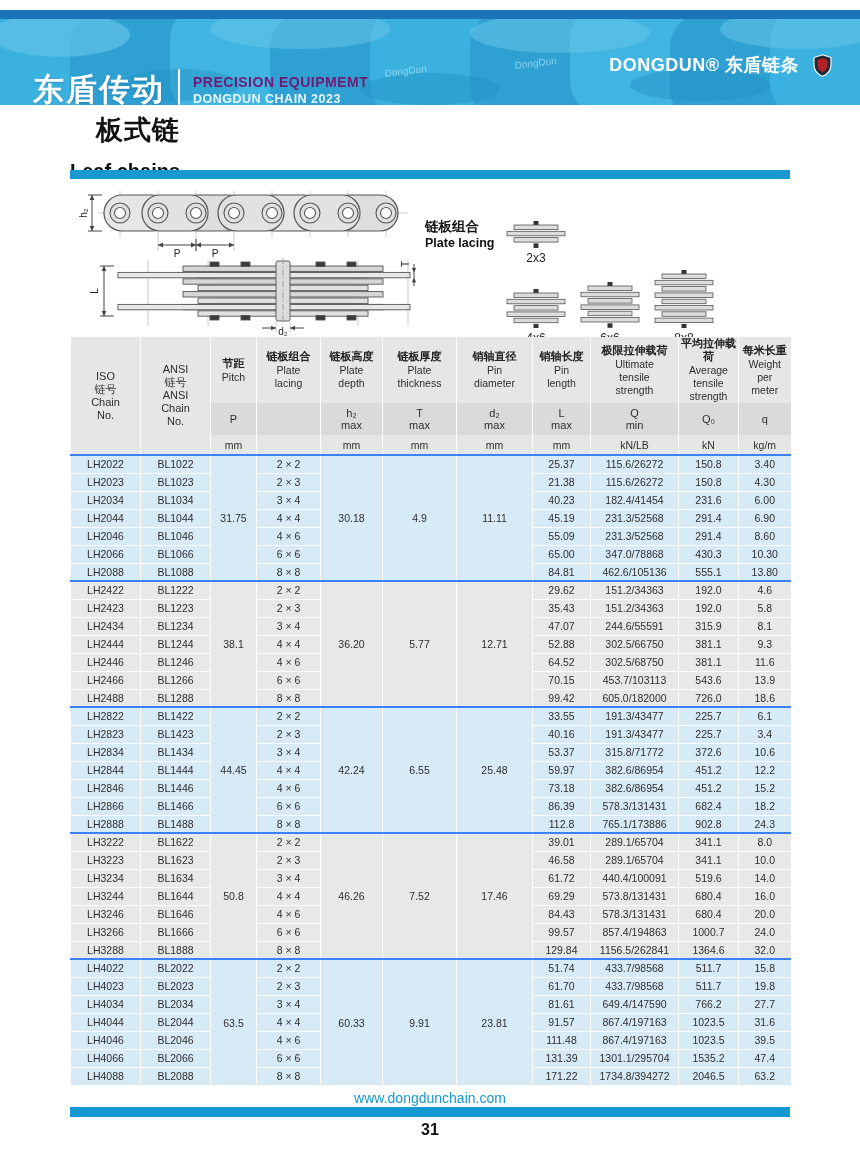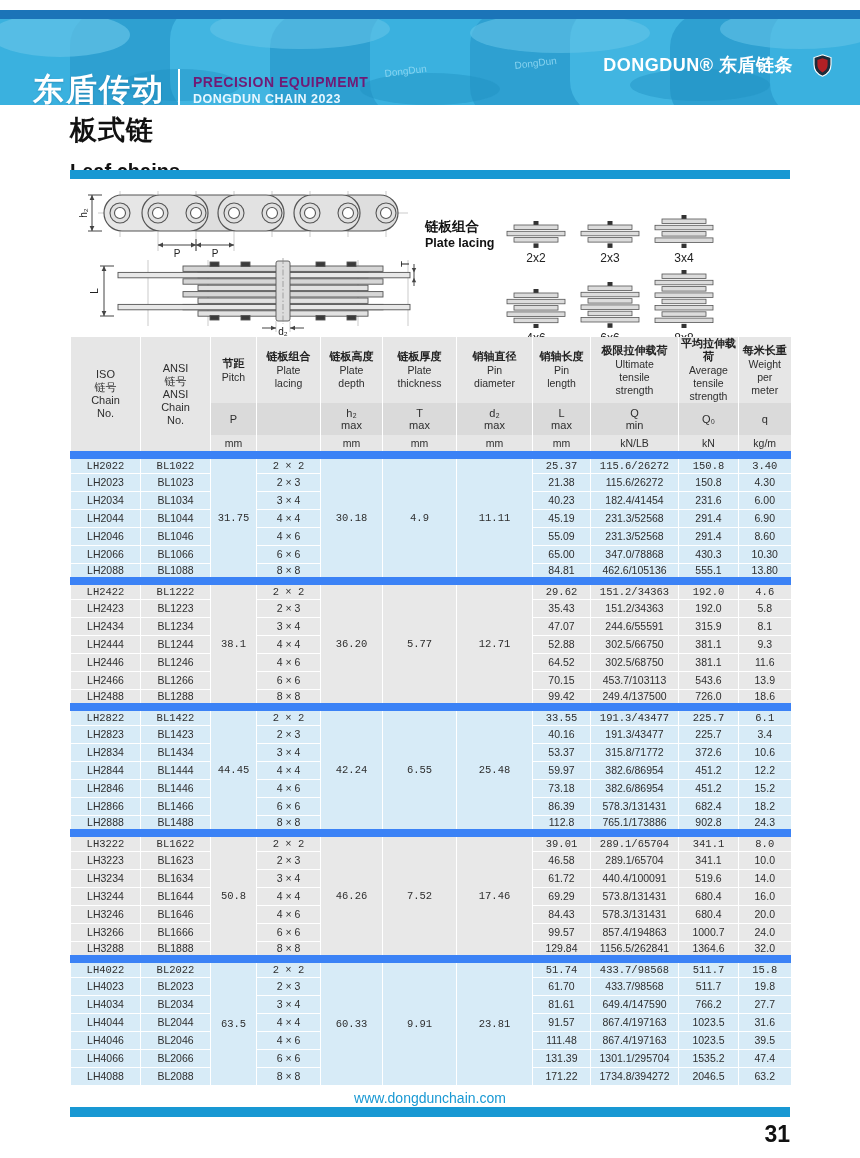"DONGDUN® 东盾链条" .brand-right { gap: 20px -> 14px }
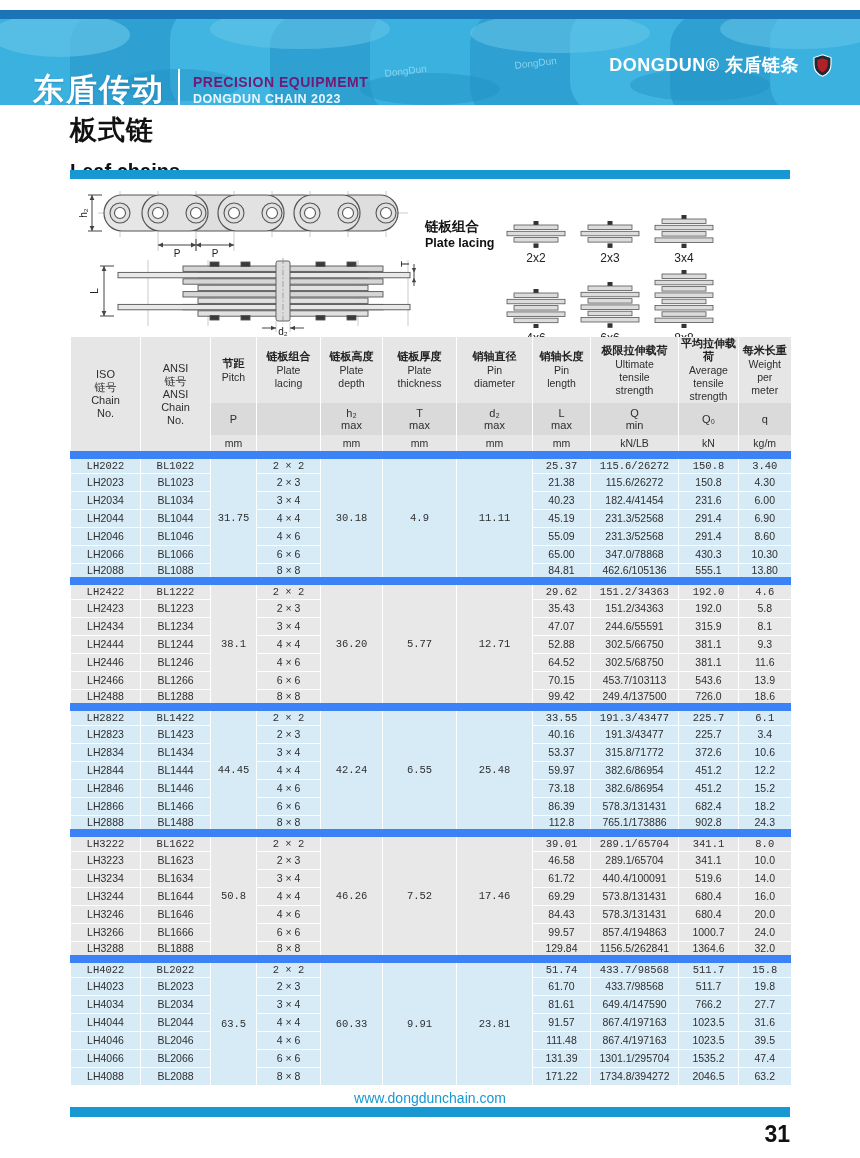"板式链" .title-cn { text-align: none -> right }
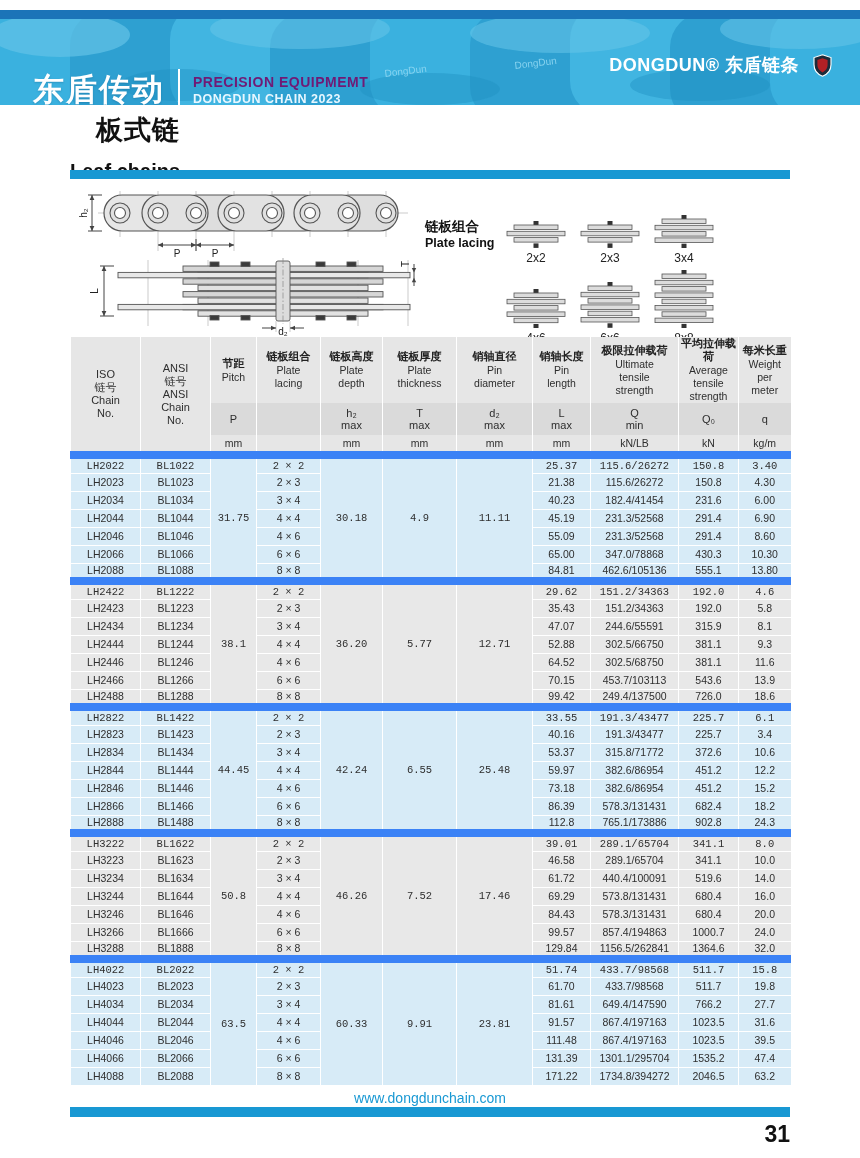"2x2" div.lacing-cell { html: <div> <div> <svg> <rect></rect> <rect></rect> <rect></rect> <rect></rect> <rect></rect> </svg> </div> <div>2x2</div> </div> -> none }
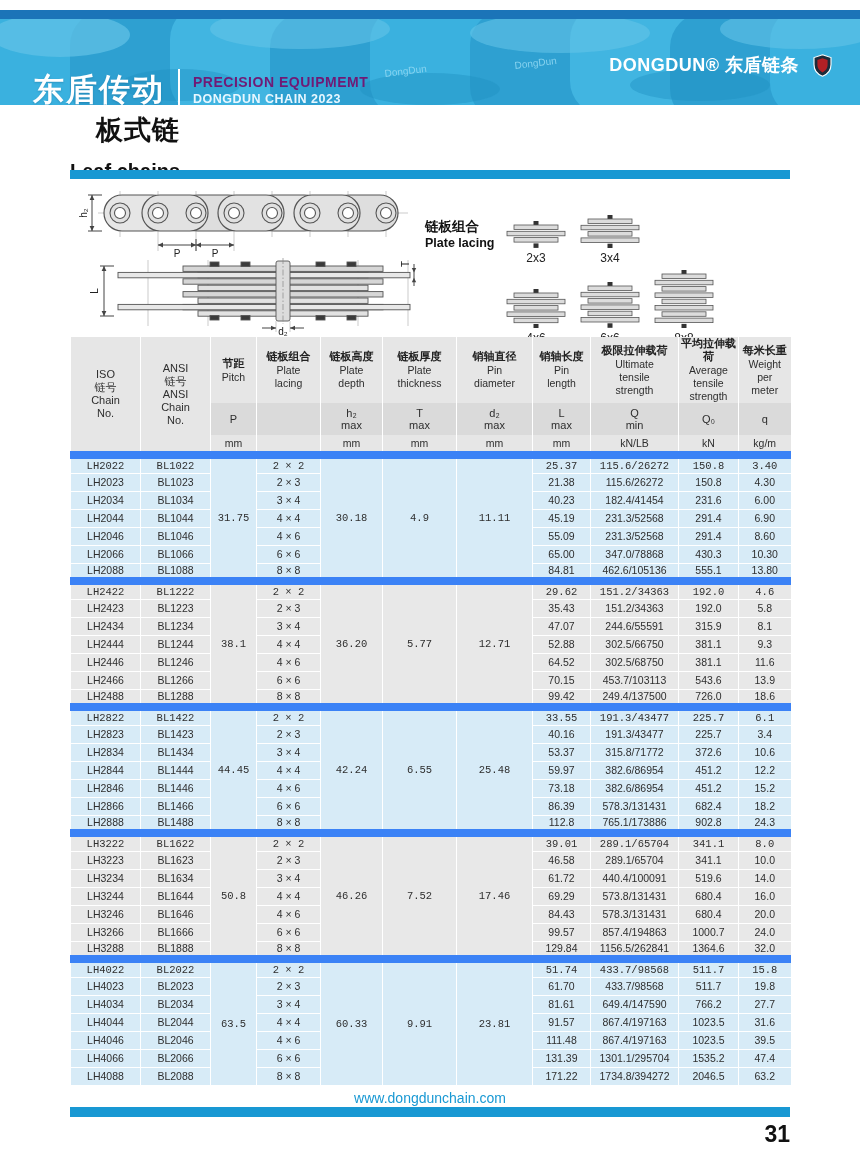"3x4" div.lacing-cell { html: <div> <div> <svg> <rect></rect> <rect></rect> <rect></rect> <rect></rect> <rect></rect> <rect></rect> </svg> </div> <div>3x4</div> </div> -> none }
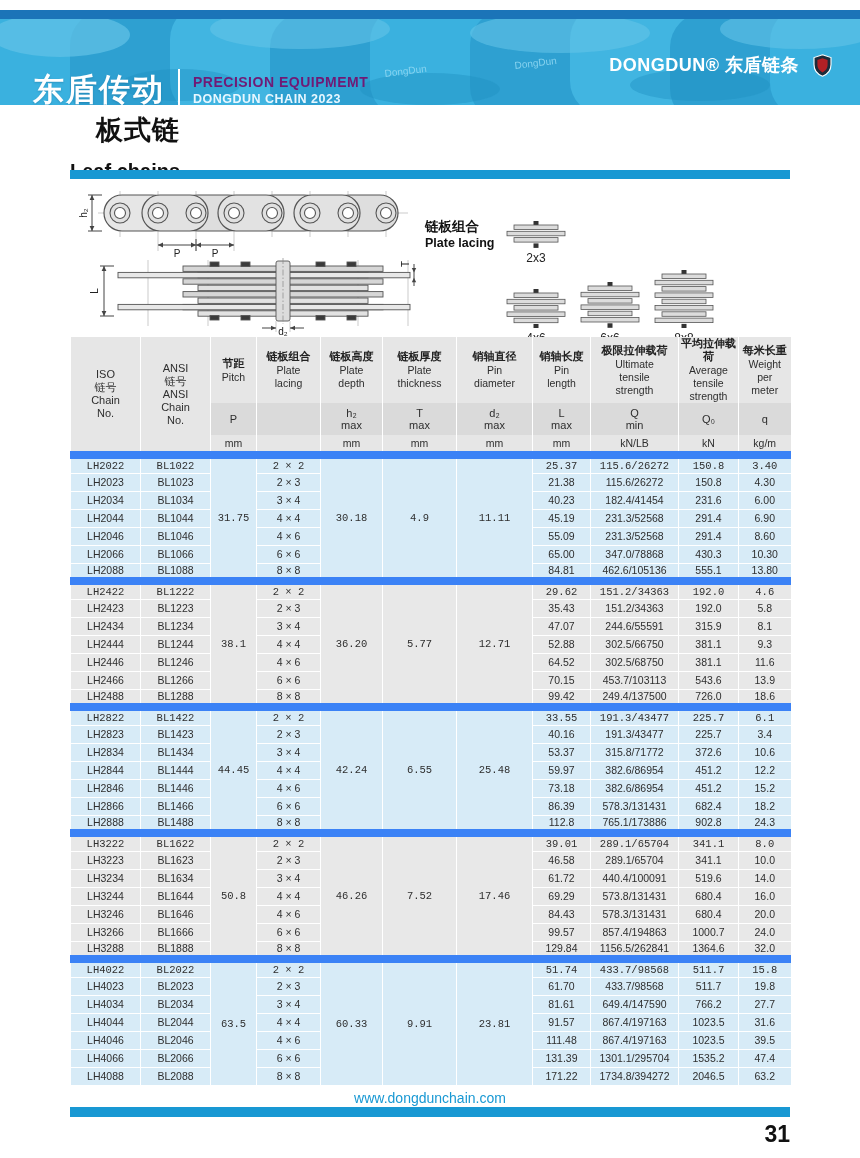"LH2022" tr.g-first td { border-top: 8px solid #3b82f6 -> 2px solid #3b82f6; font-family: Liberation Mono, monospace -> none }
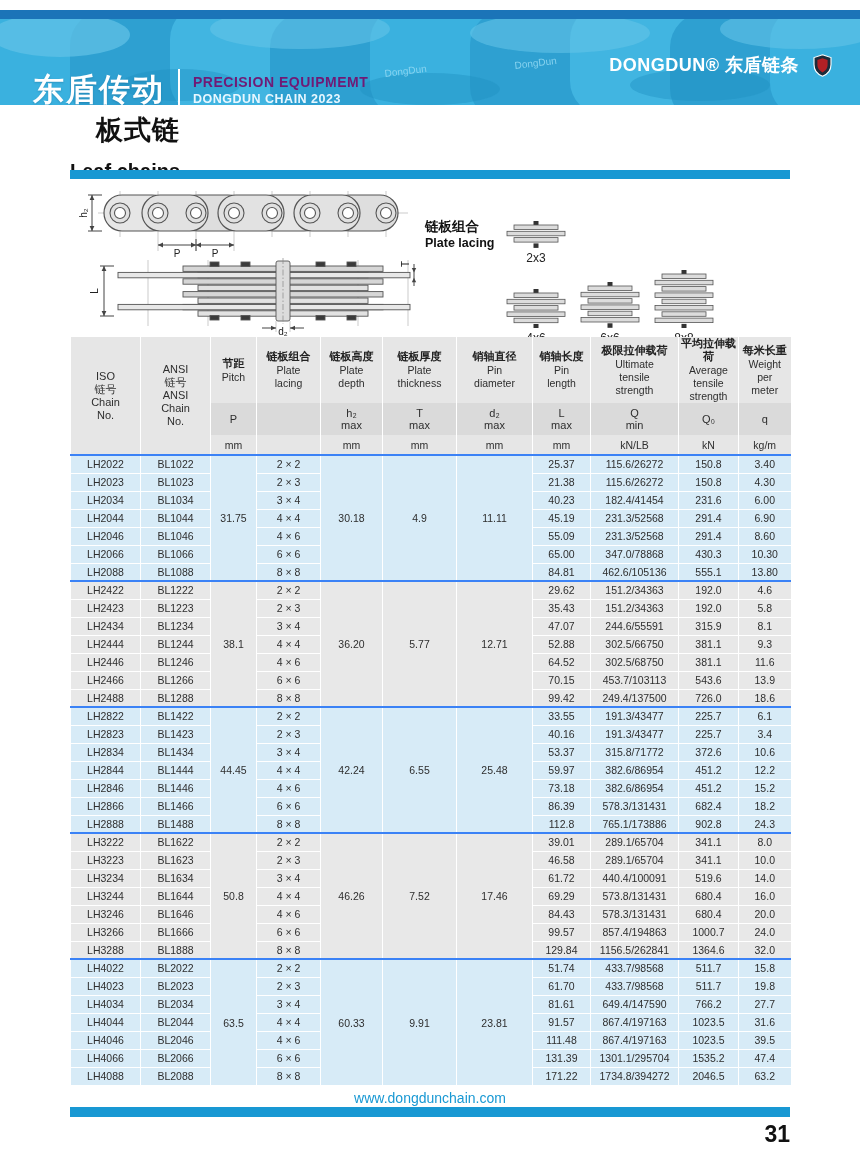"249.4/137500" td { text: 249.4/137500 -> 605.0/182000 }
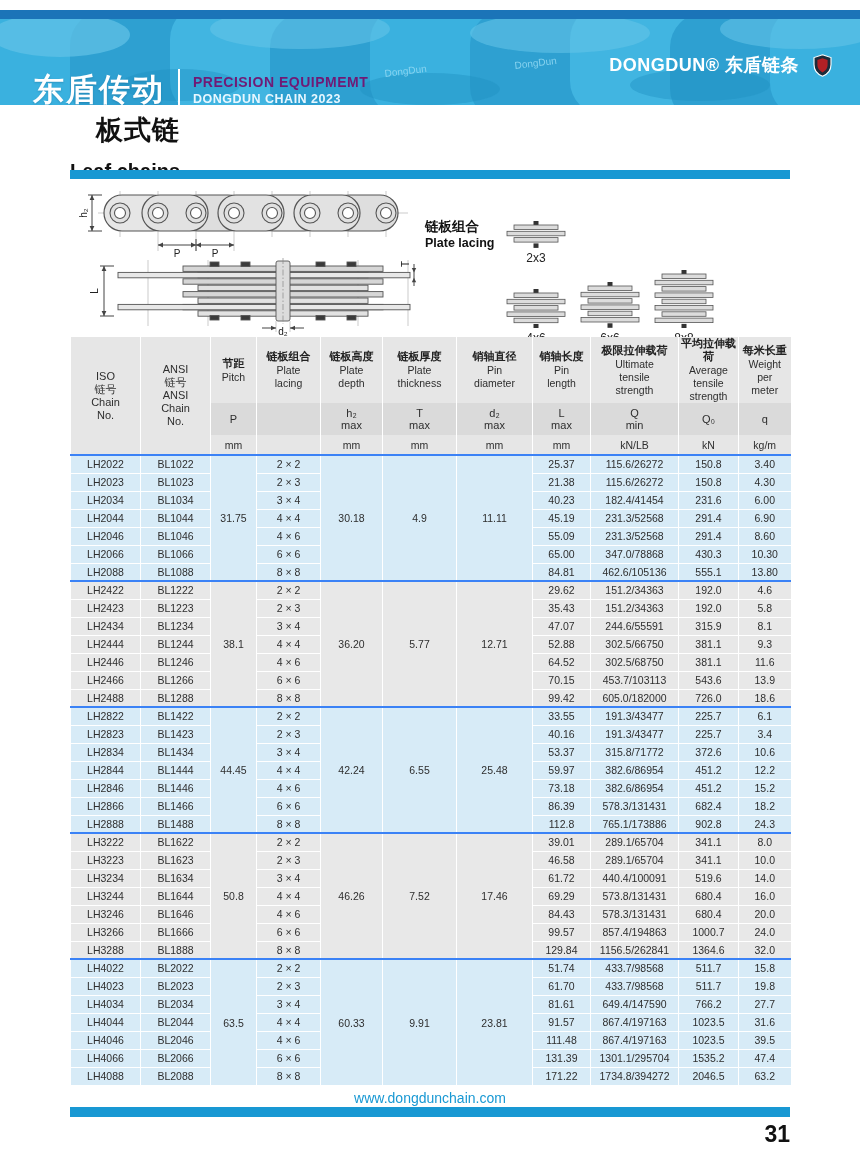"31" .page-number { font-size: 23px -> 16px; text-align: right -> center }
